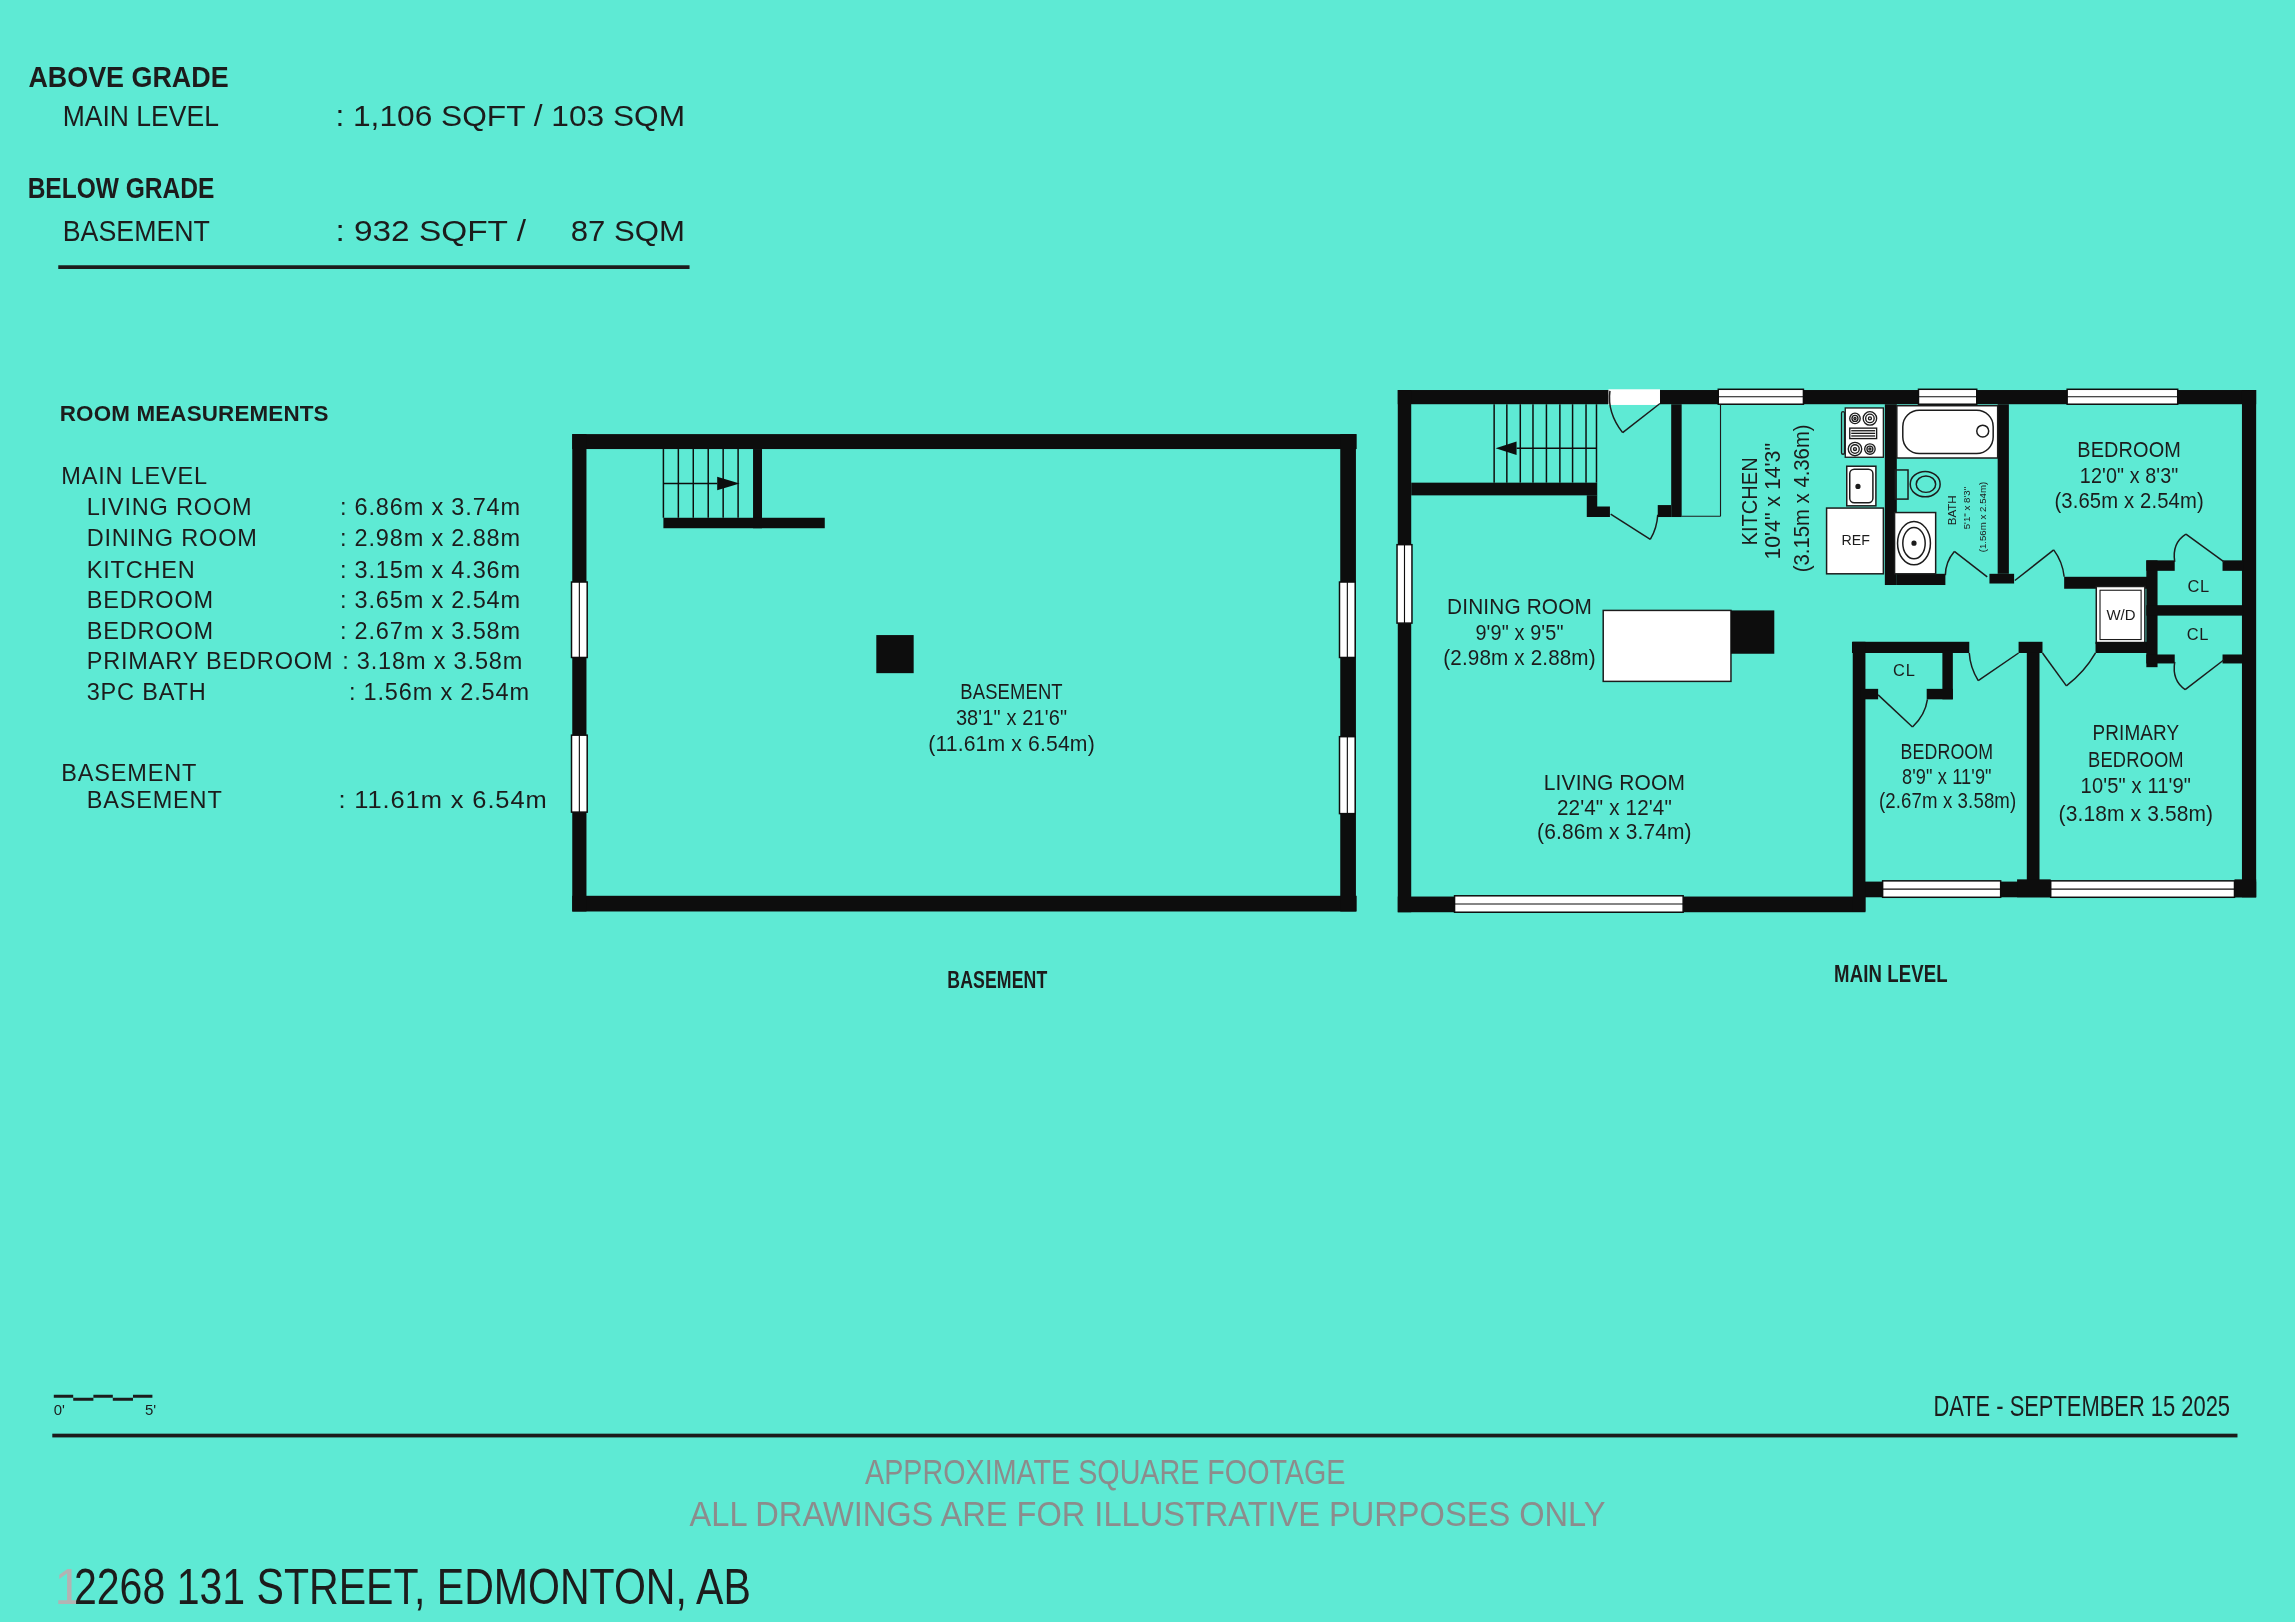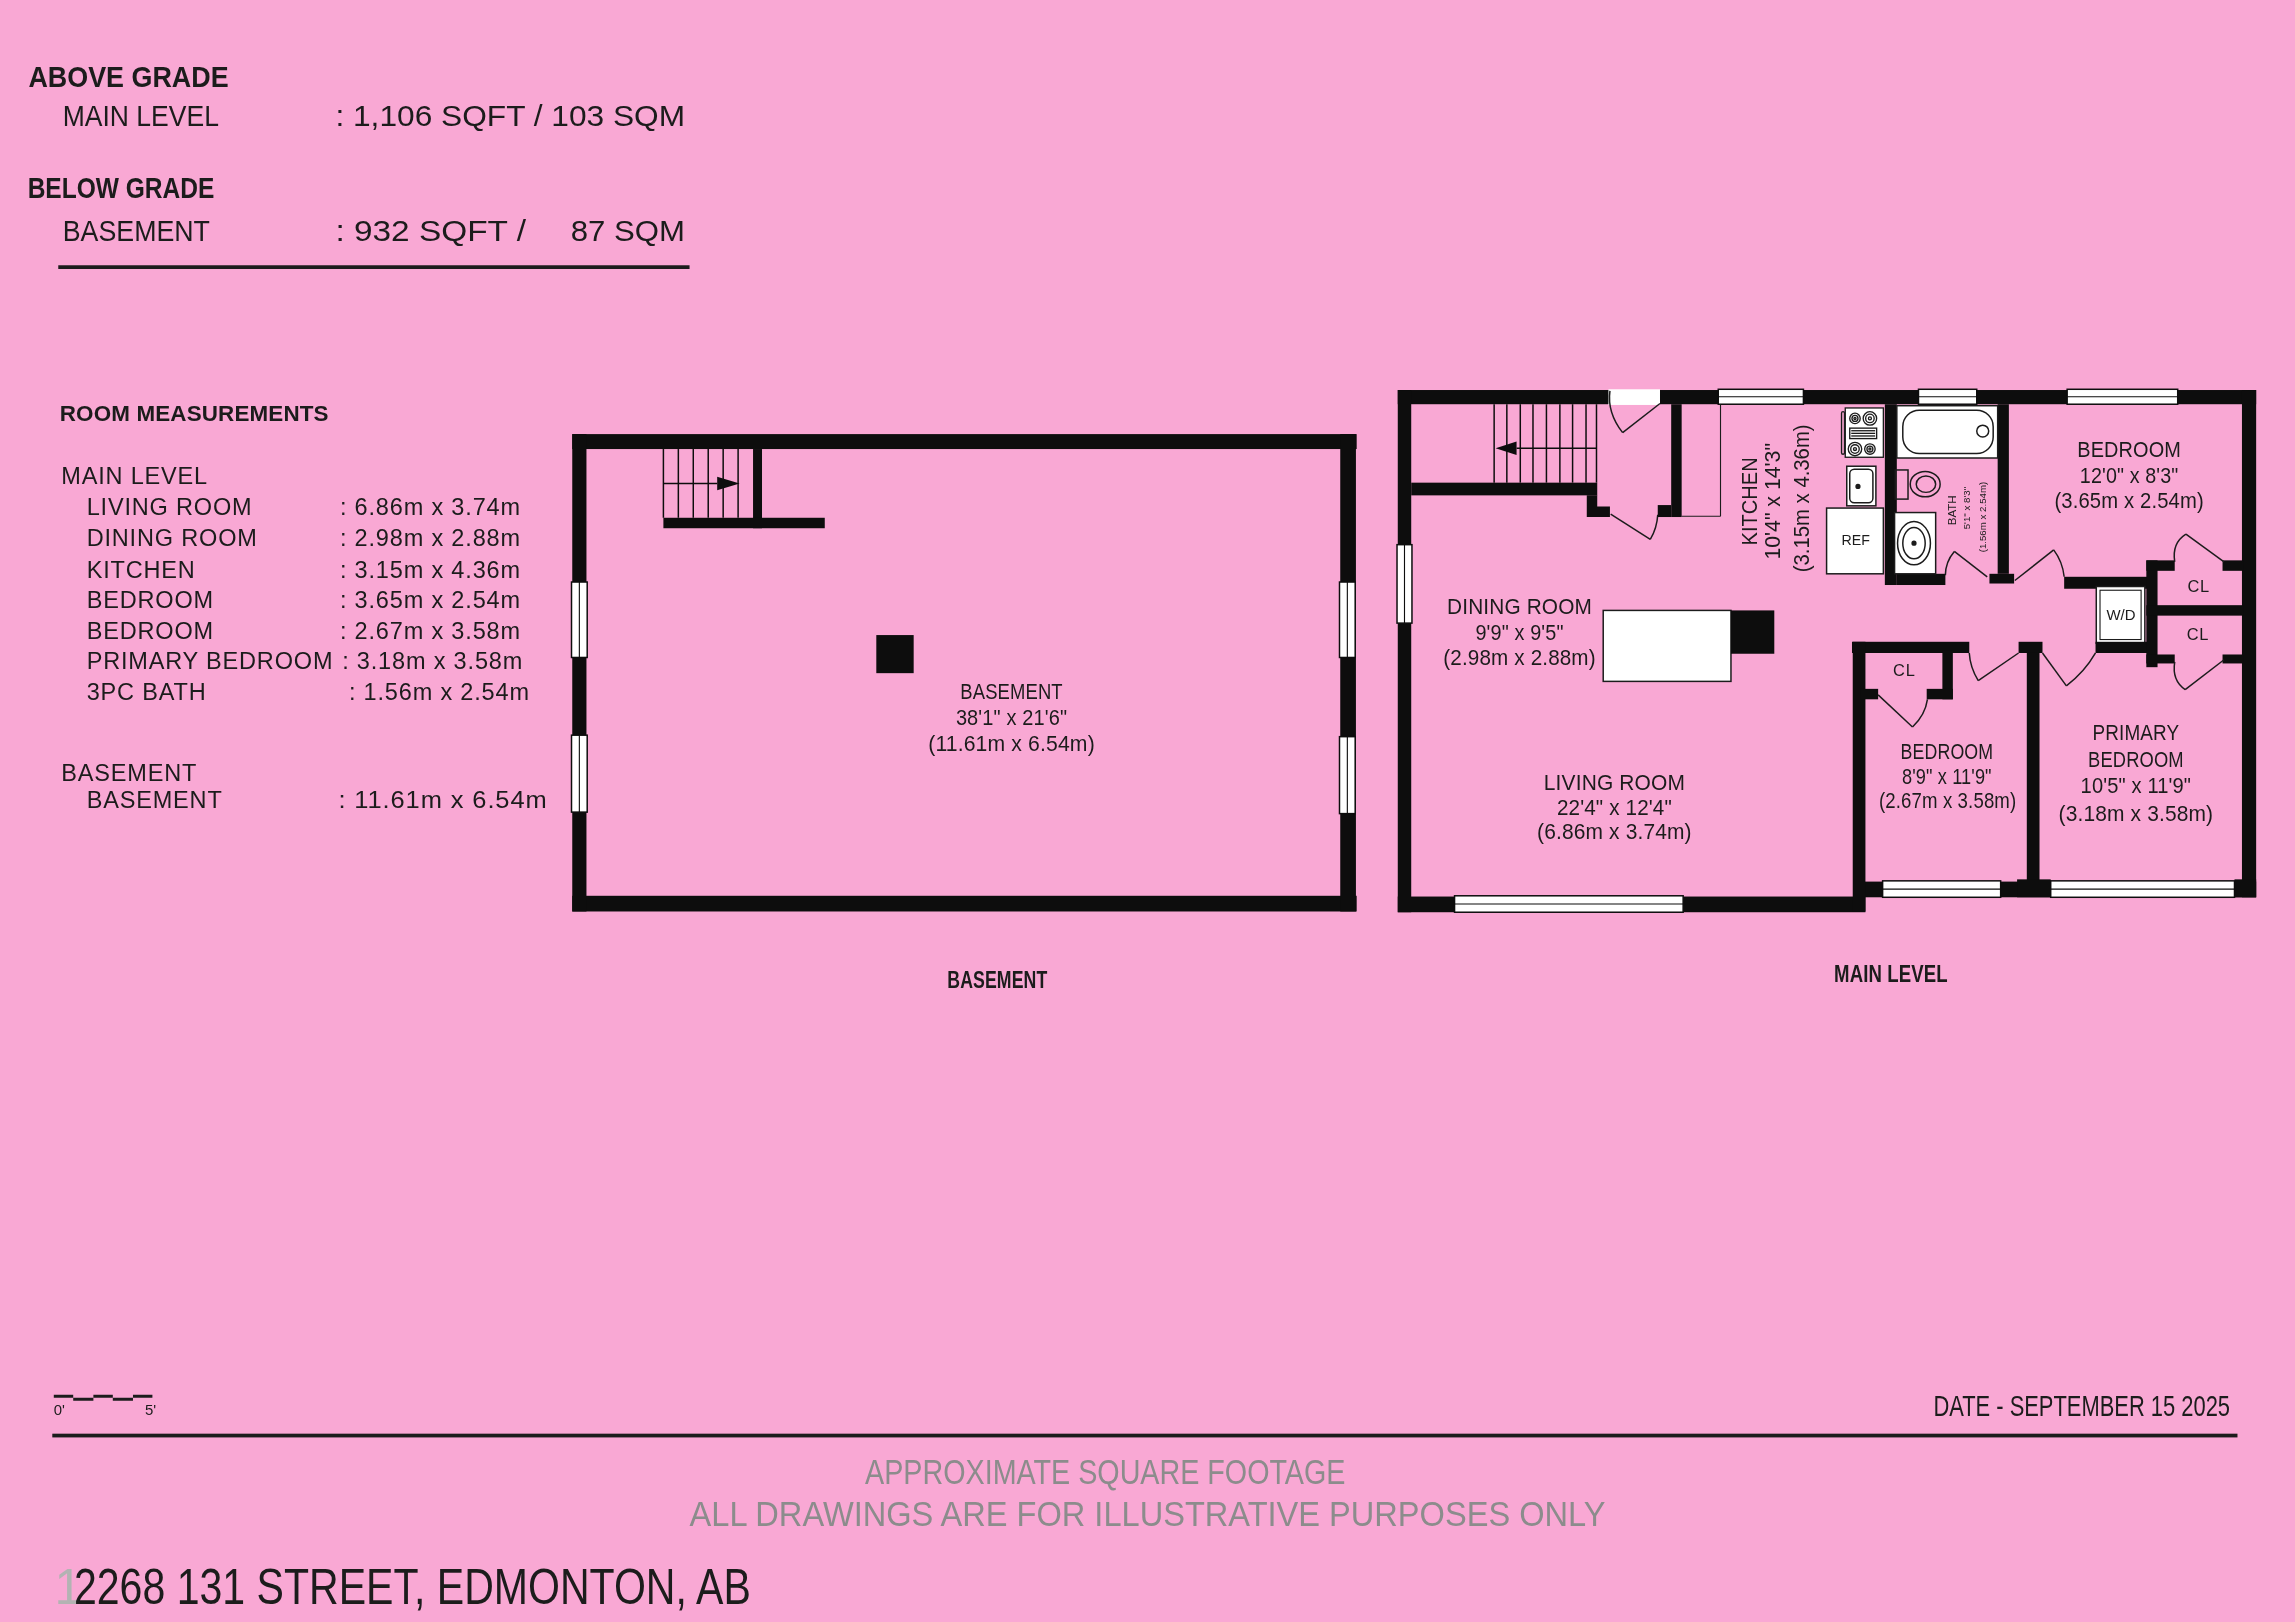"ABOVE GRADE" #page { background: #f9a8d4 -> #5eead4 }
